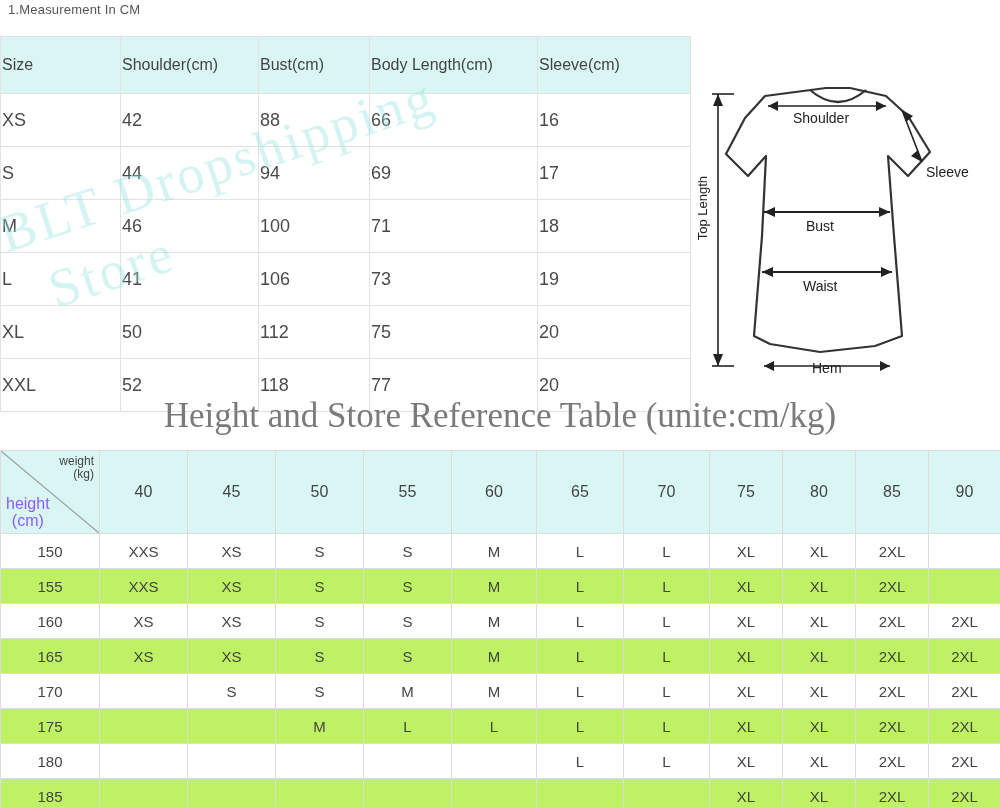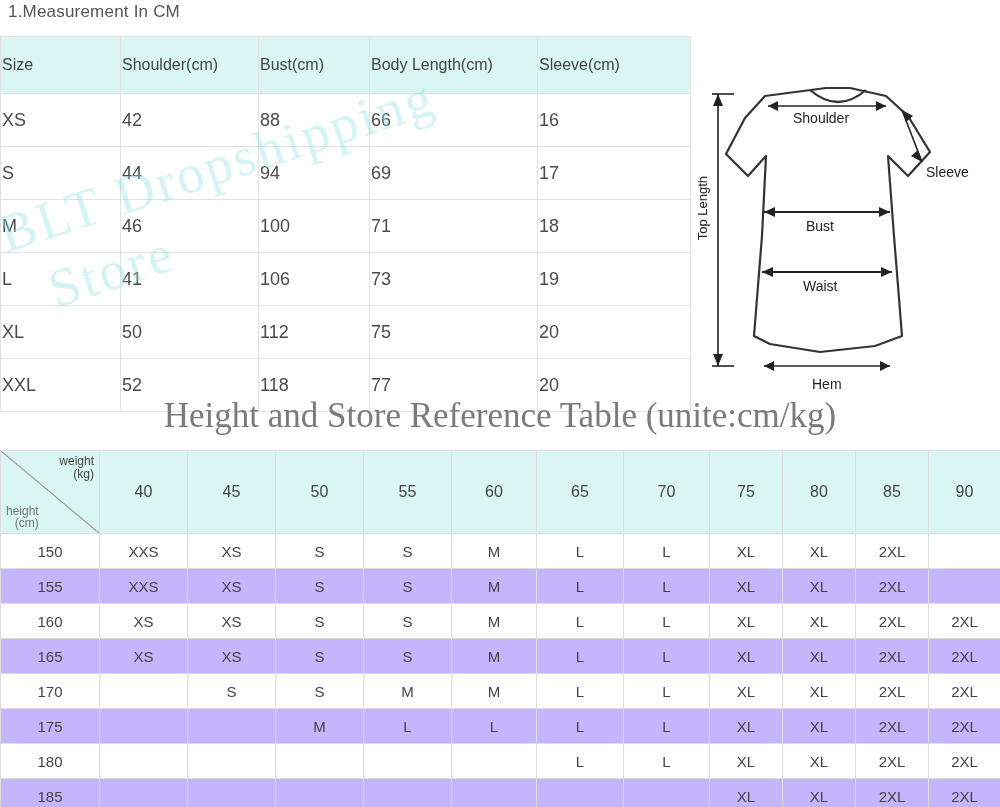"1.Measurement In CM" .section-title { font-size: 17px -> 13px }
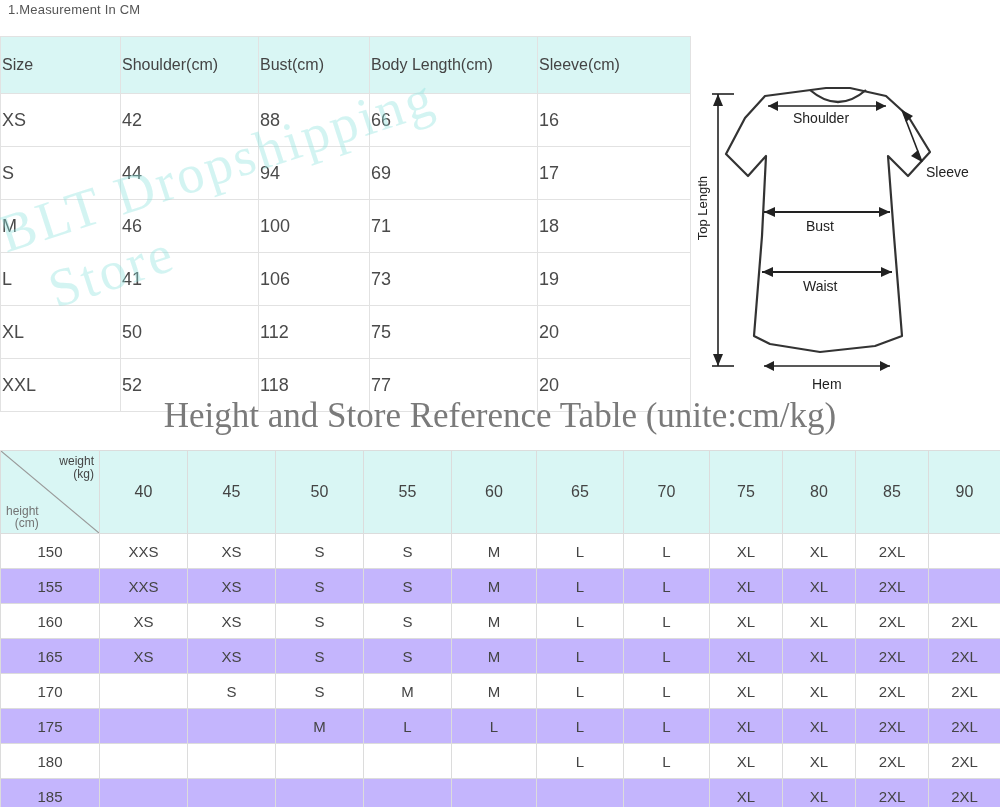"Hem" div.dlabel { top: 340px -> 324px }
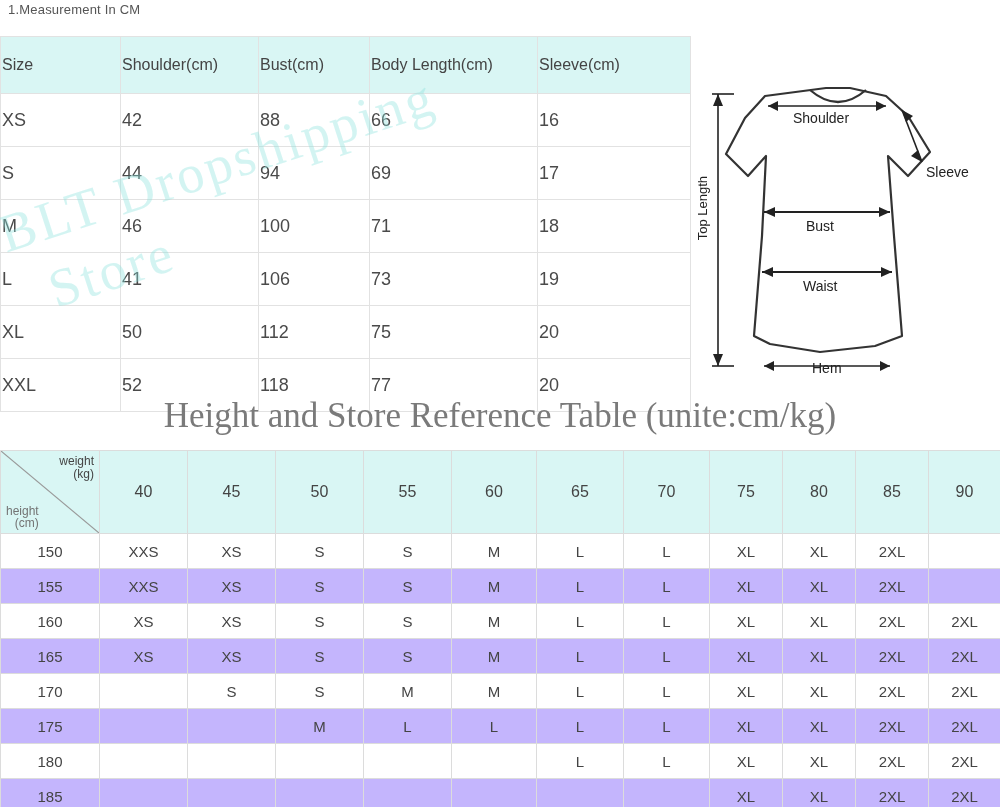"height" .corner .hlab { color: #737373 -> #8b5cf6; font-size: 12px -> 16px; text-align: right -> center }
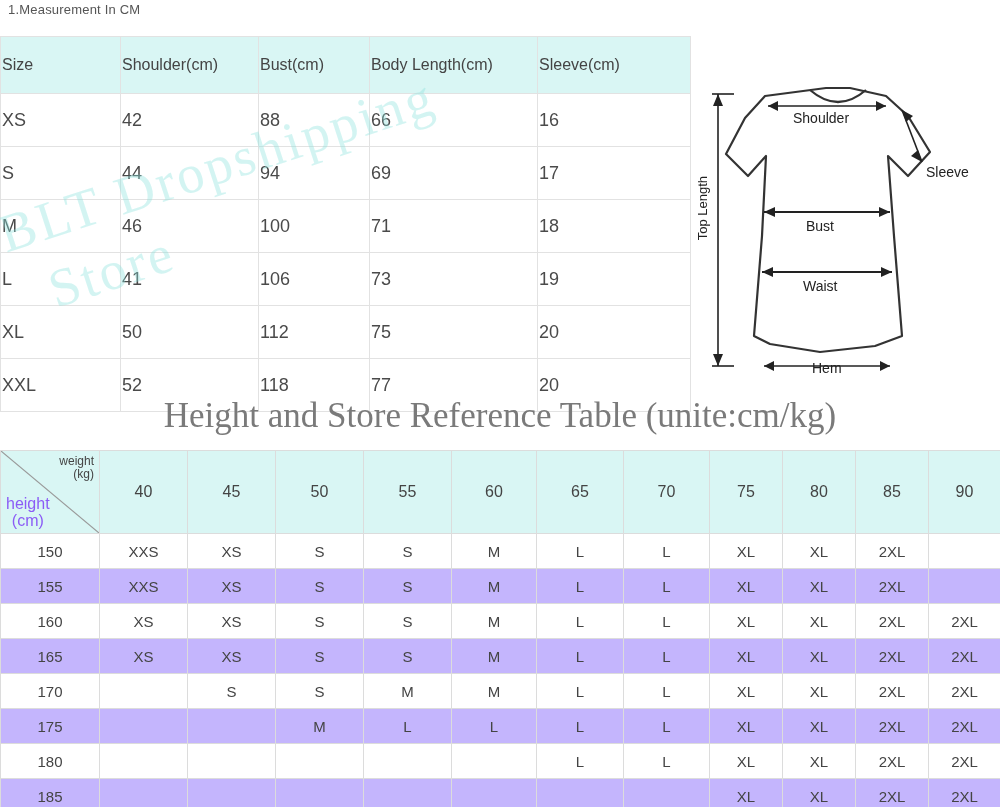"155" table.ref tbody tr.alt td { background: #c4b5fd -> #bef264 }
